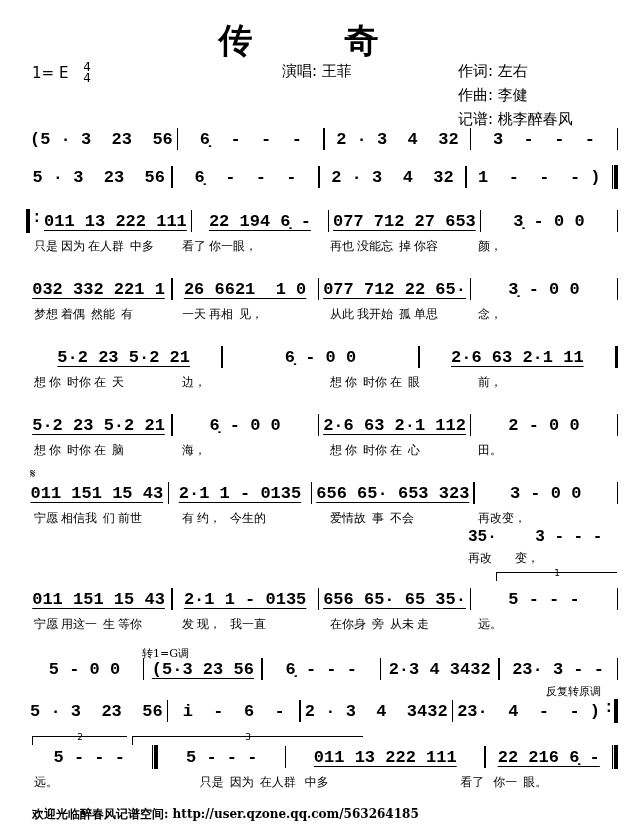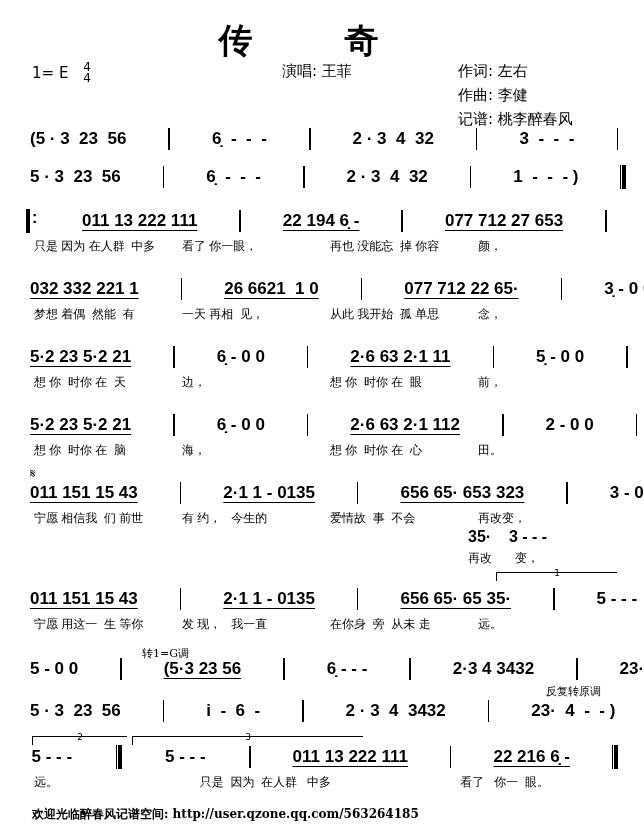"(5 · 3 23 56" .row { font-family: Liberation Sans, sans-serif -> Liberation Mono, monospace; gap: 38px -> none }
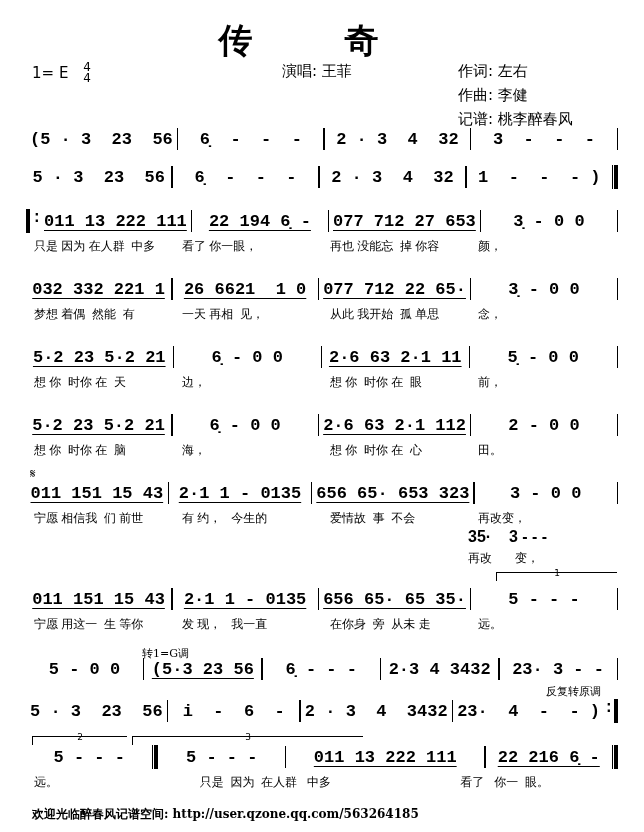"只是 因为 在人群 中多" .lyr { font-family: Liberation Sans, sans-serif -> Liberation Serif, serif }
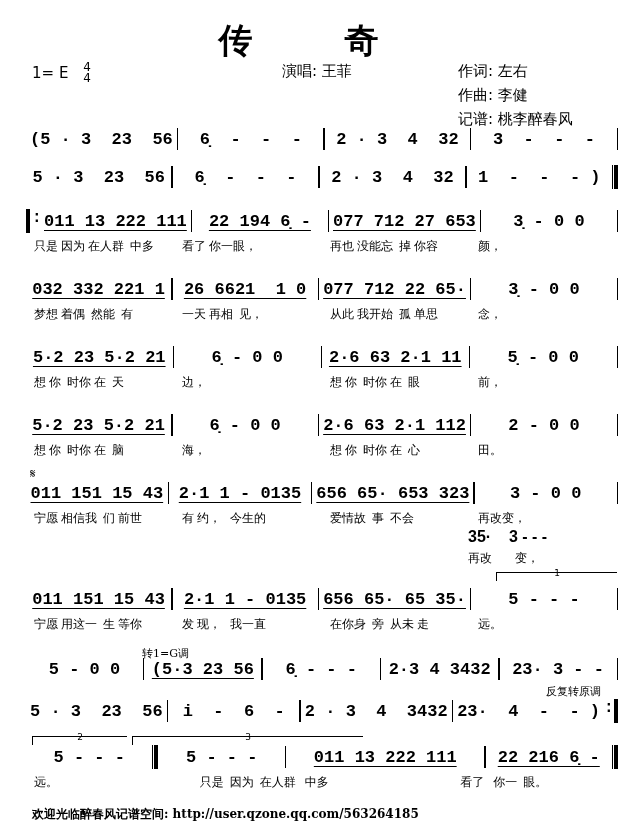"5̣ - 0 0" span.cell { html: <span>5̣ - 0 0</span> -> none }
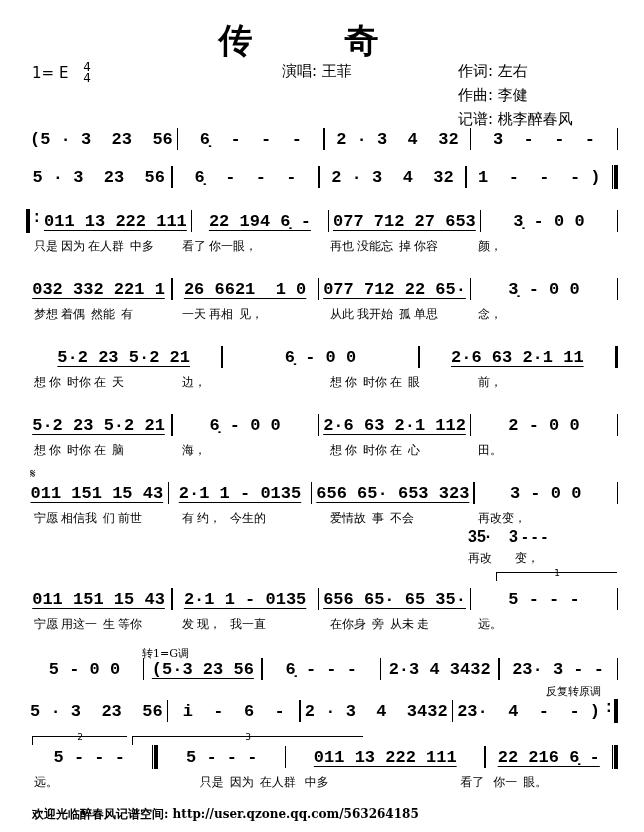"35· 3 - - -" div.abs { font-family: Liberation Sans, sans-serif -> Liberation Mono, monospace }
